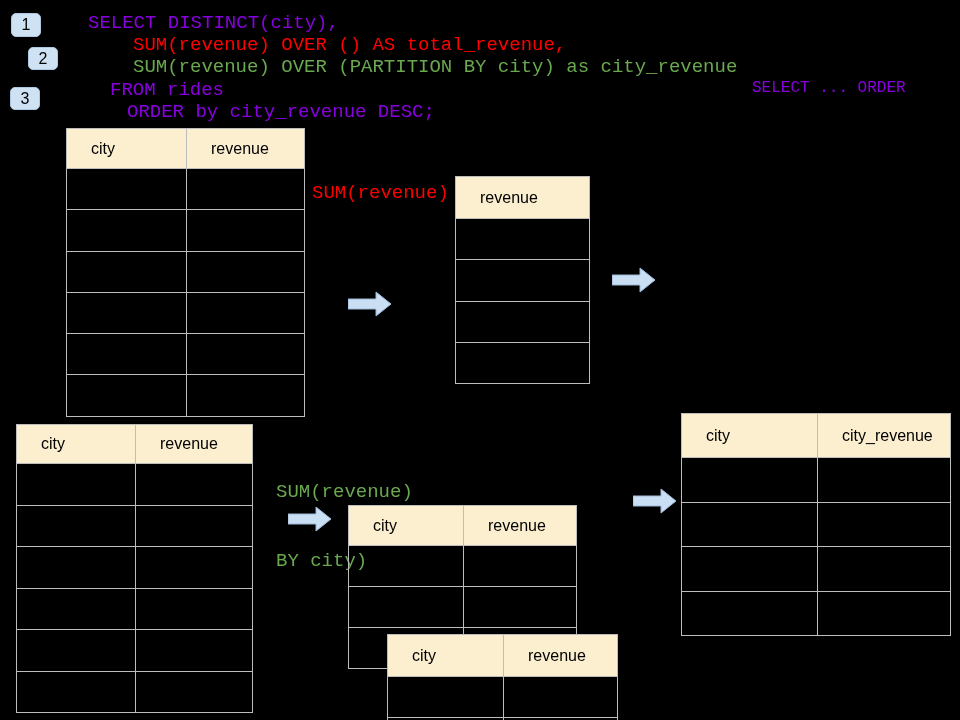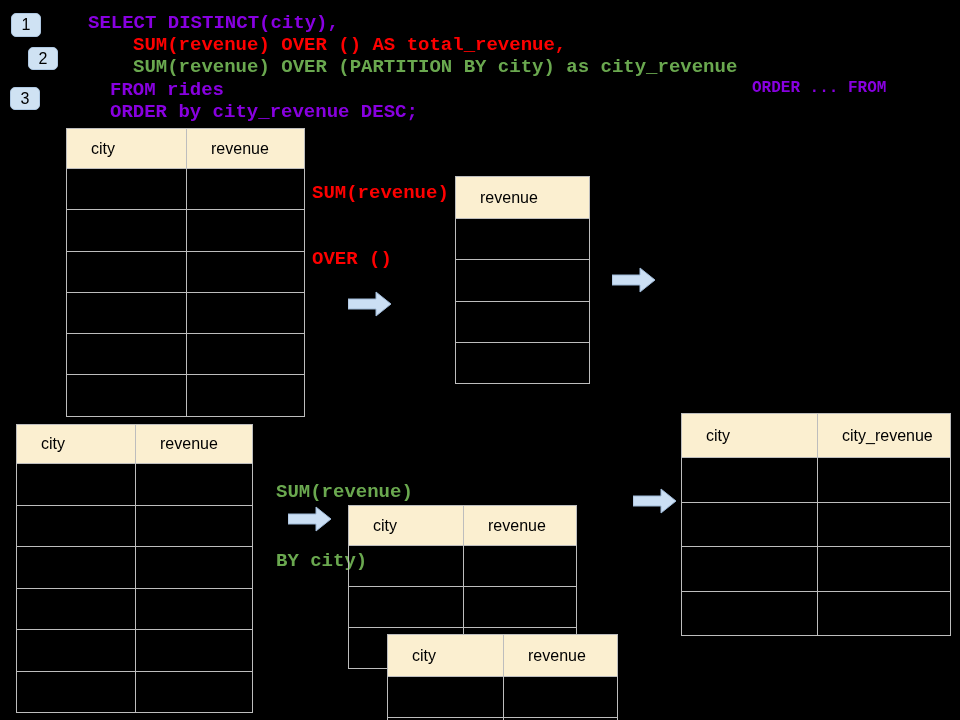"SELECT DISTINCT(city)," .code { font-weight: bold -> normal }
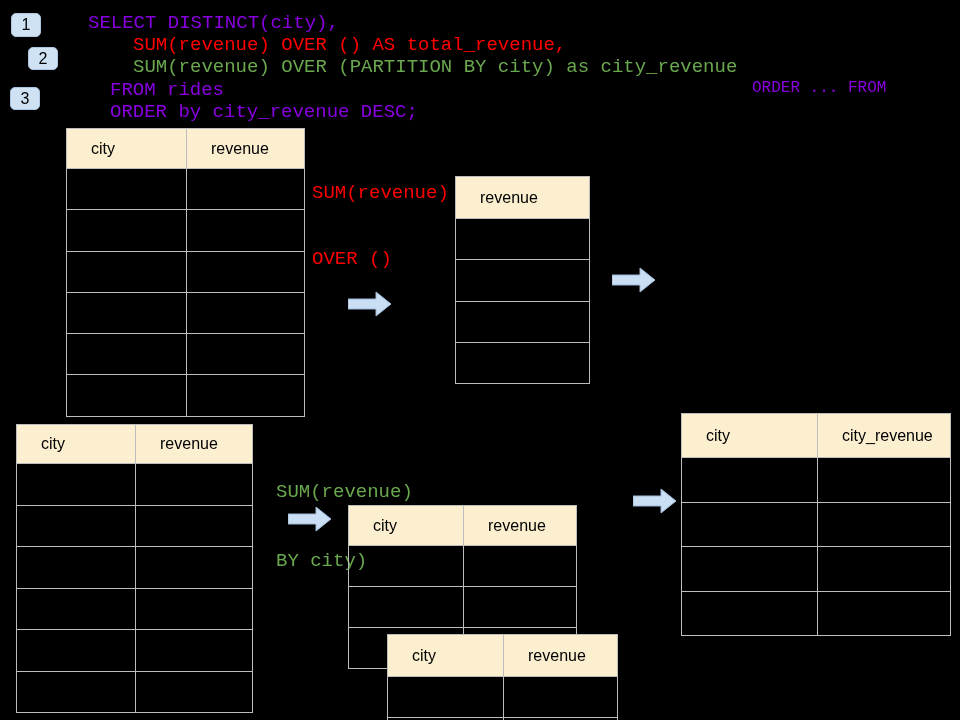"ORDER ... FROM" div { text: ORDER ... FROM -> SELECT ... ORDER }
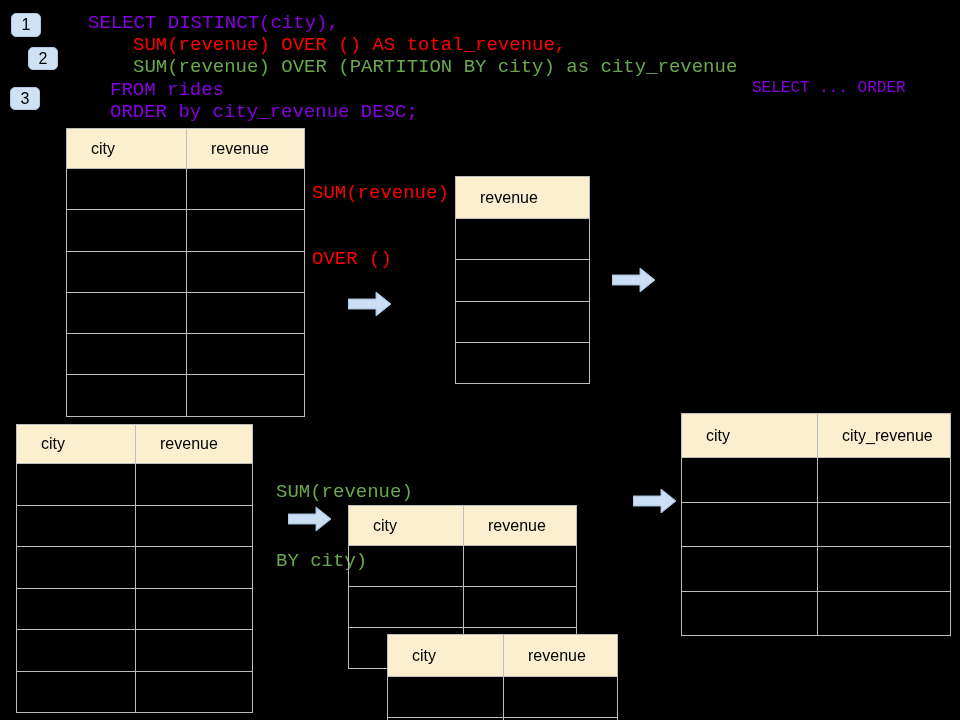"ORDER by city_revenue DESC;" div.abs { left: 110px -> 127px }
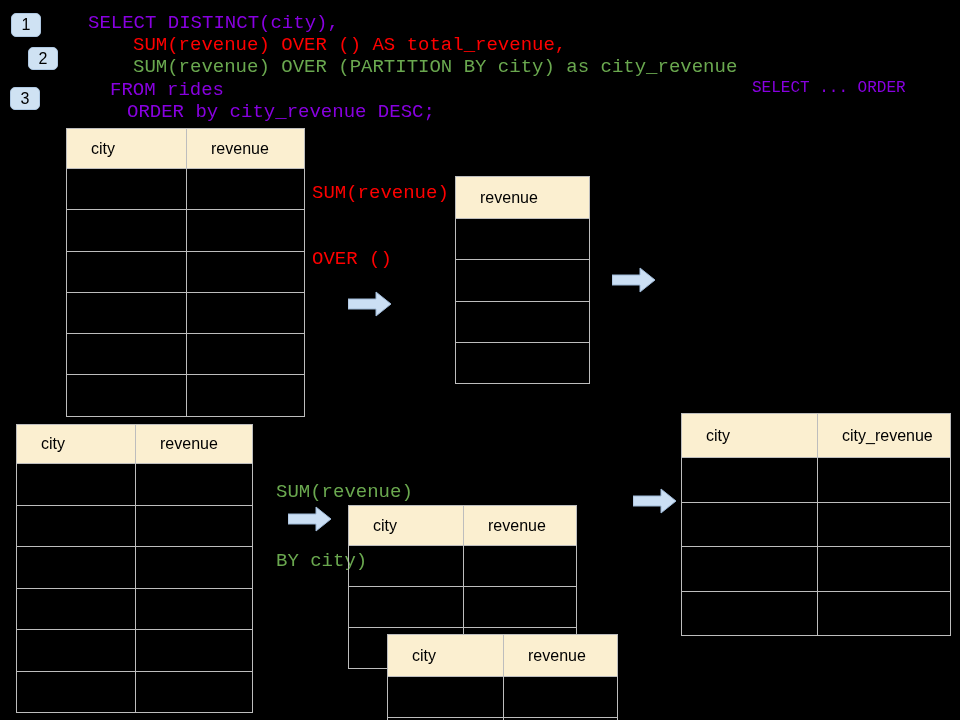"OVER ()" div { html: <div>OVER ()</div> -> none }
